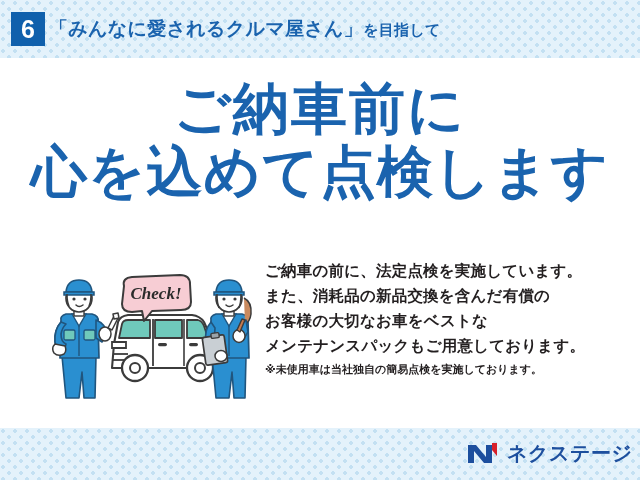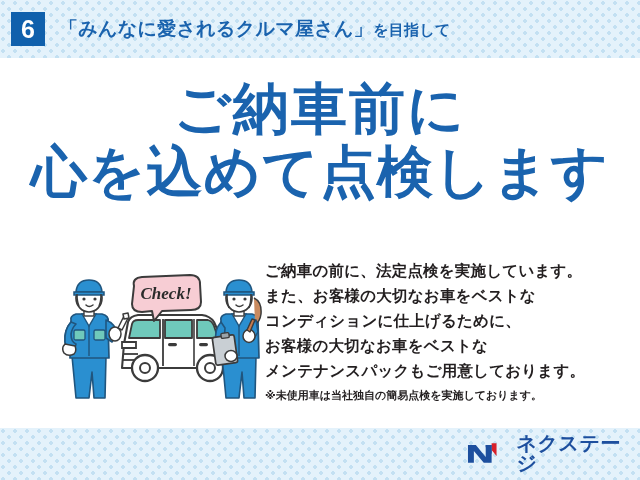"「みんなに愛されるクルマ屋さん」を目指して" #header-title { margin-left: 14px -> 4px }
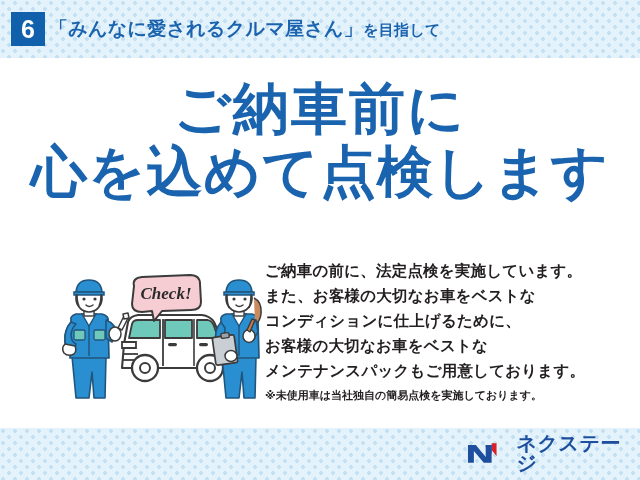"Check!" #illustration { left: 62px -> 52px }
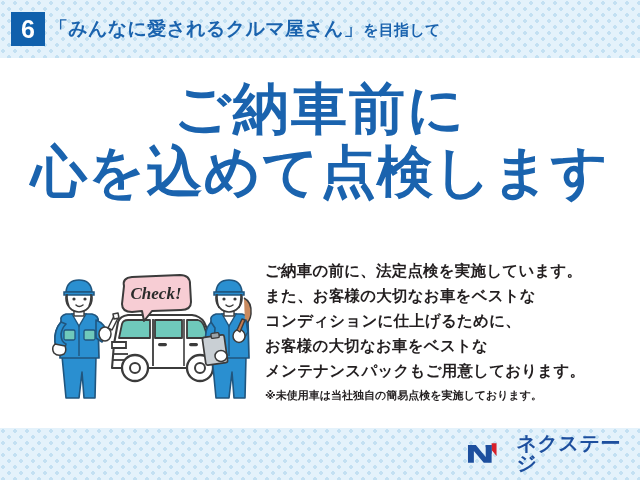"また、お客様の大切なお車をベストな" div { text: お客様の大切なお車をベストな -> 消耗品の新品交換を含んだ有償の }
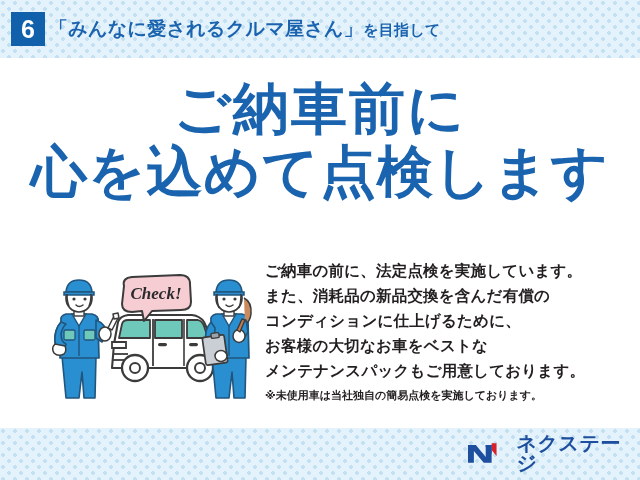"コンディションに仕上げるために、" div { html: <div>コンディションに仕上げるために、</div> -> none }
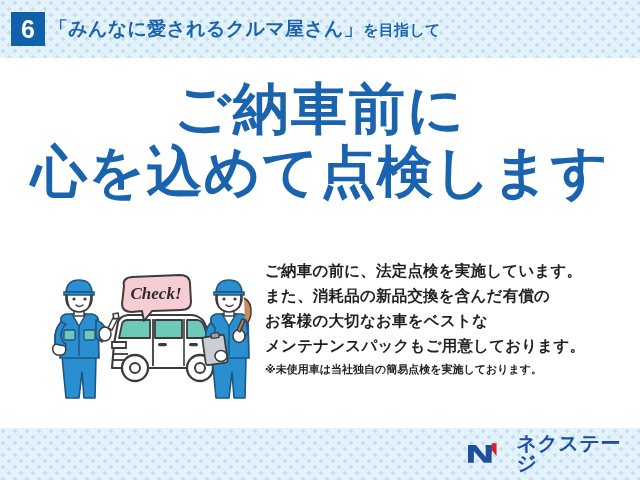"ネクステージ" #logo-text { margin-left: 17px -> 7px }
